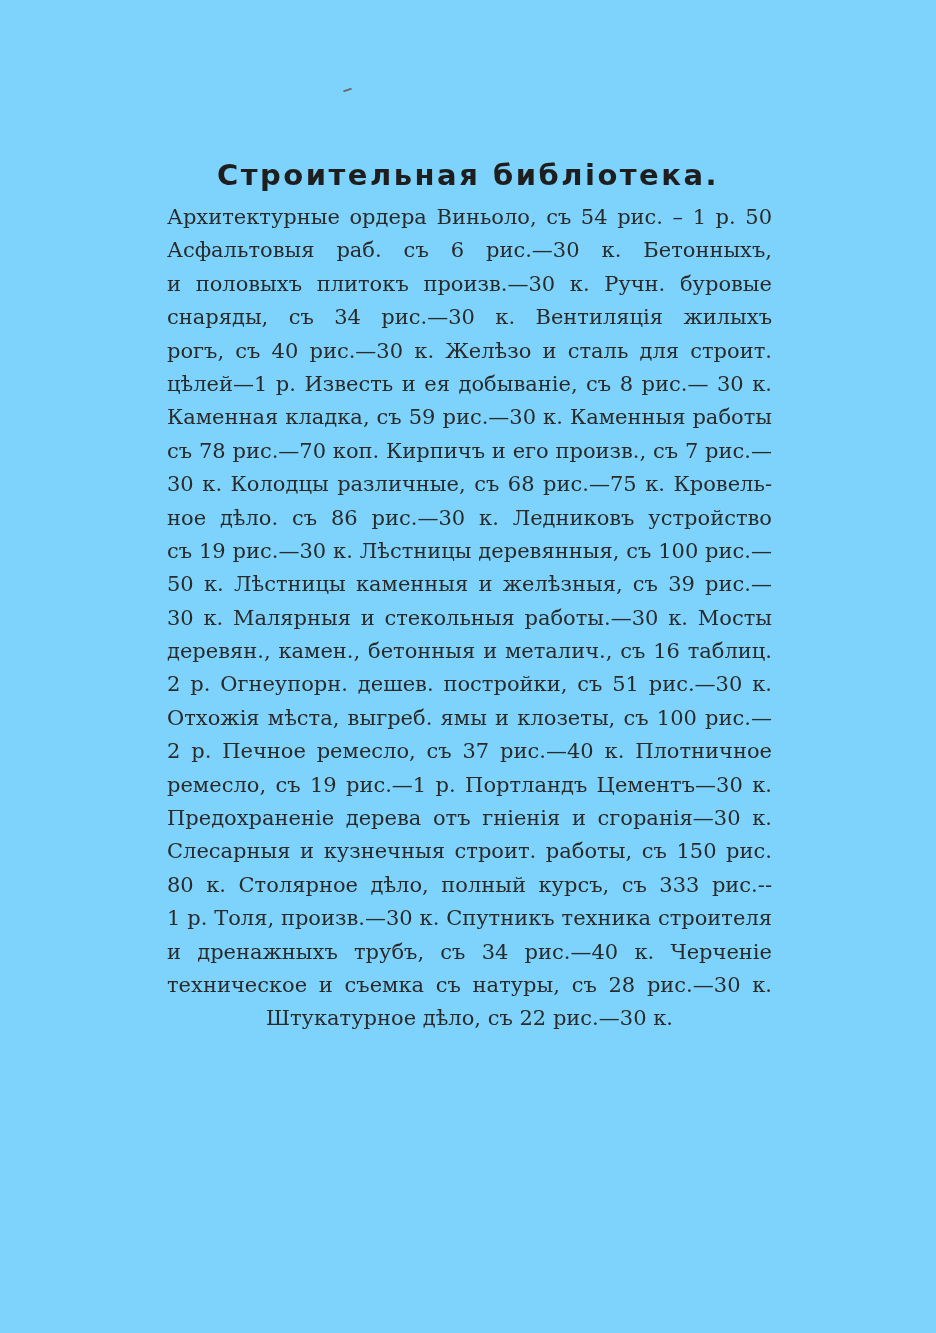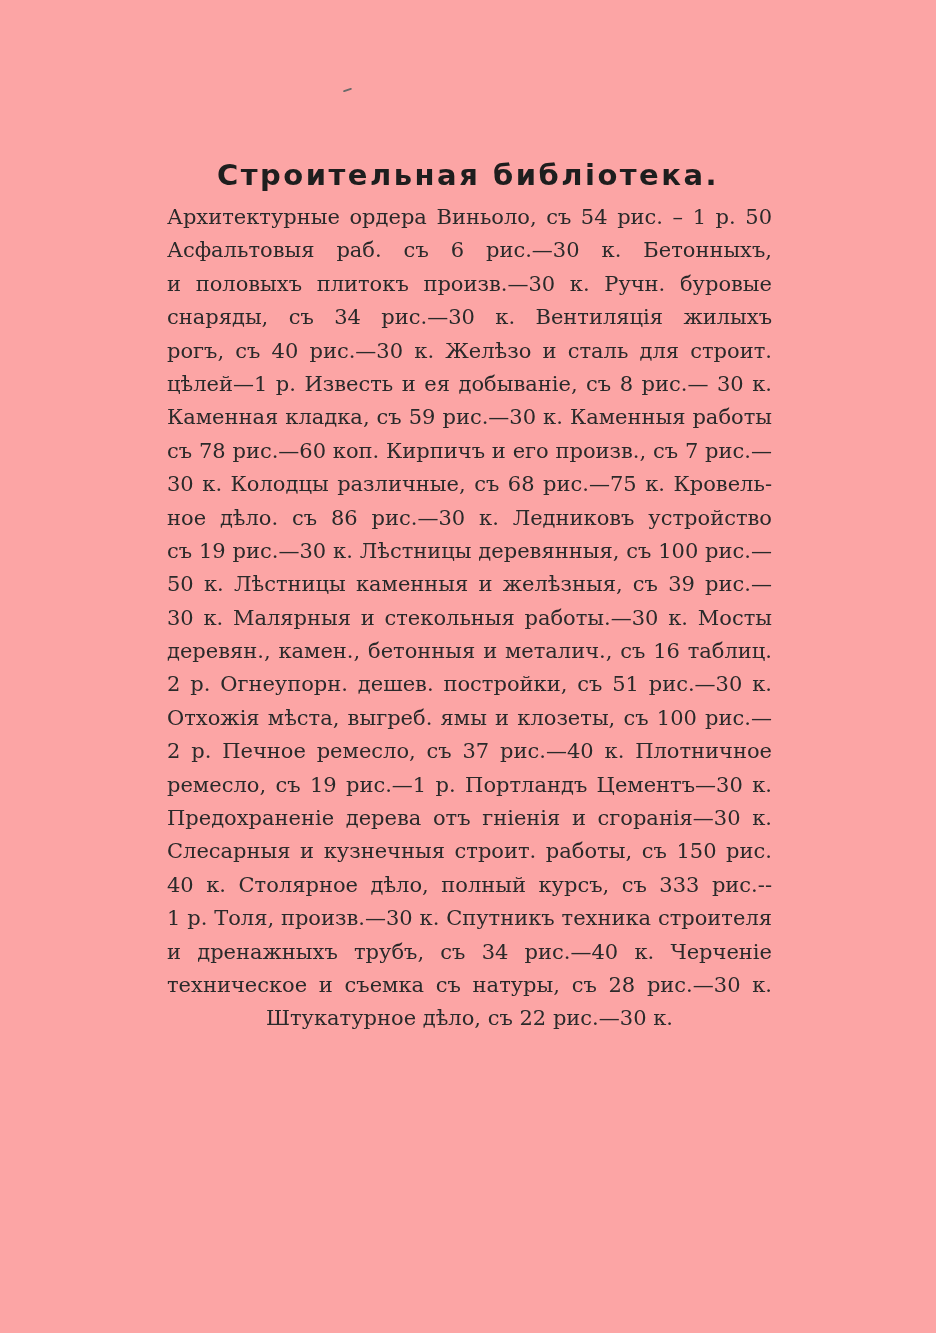"Строительная библіотека." .page { background: #fca5a5 -> #7dd3fc }
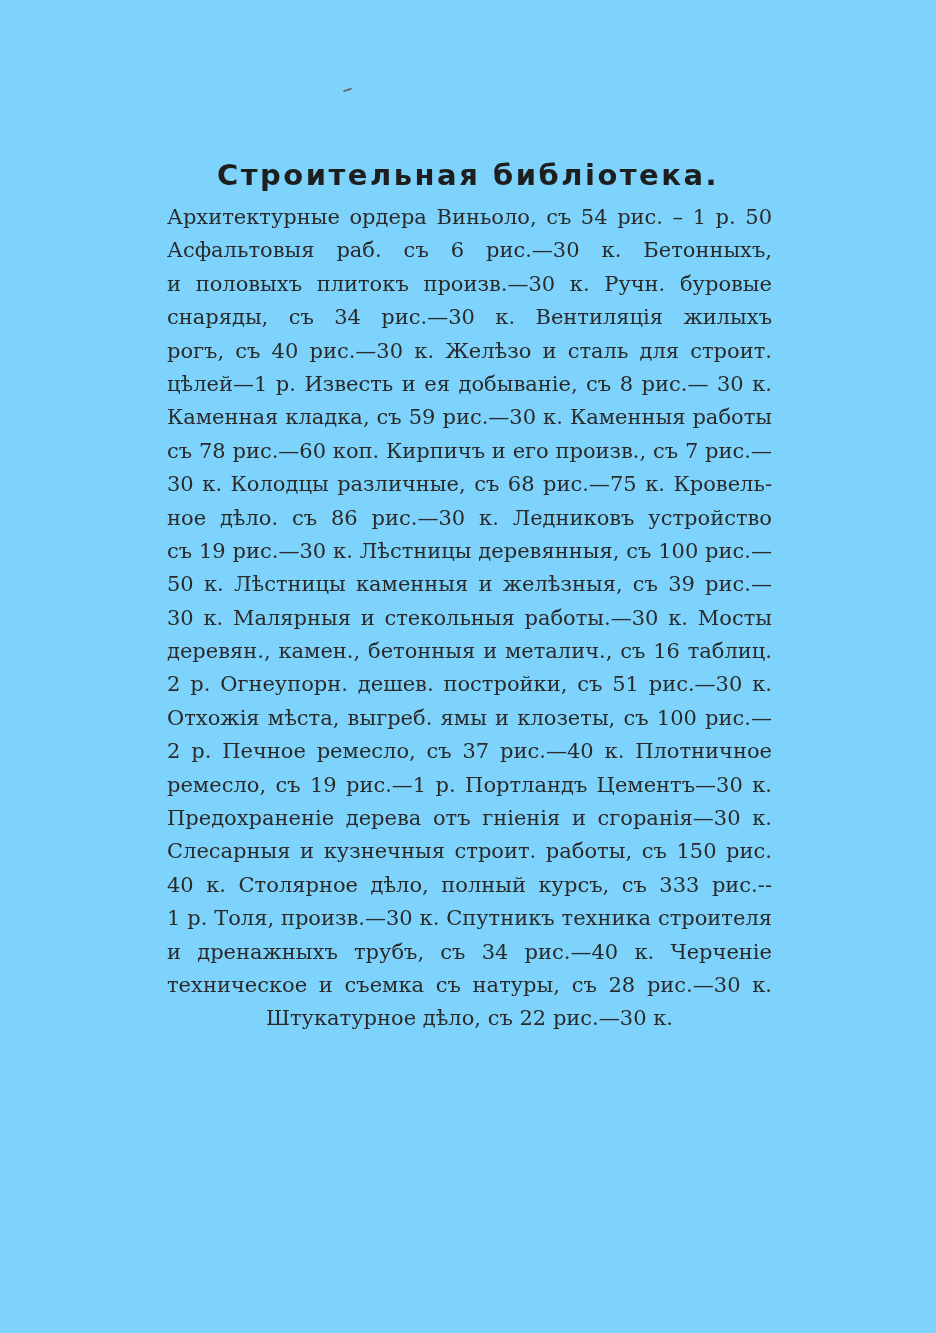"съ 78 рис.—60 коп. Кирпичъ" div.line { text: 60 -> 70 }
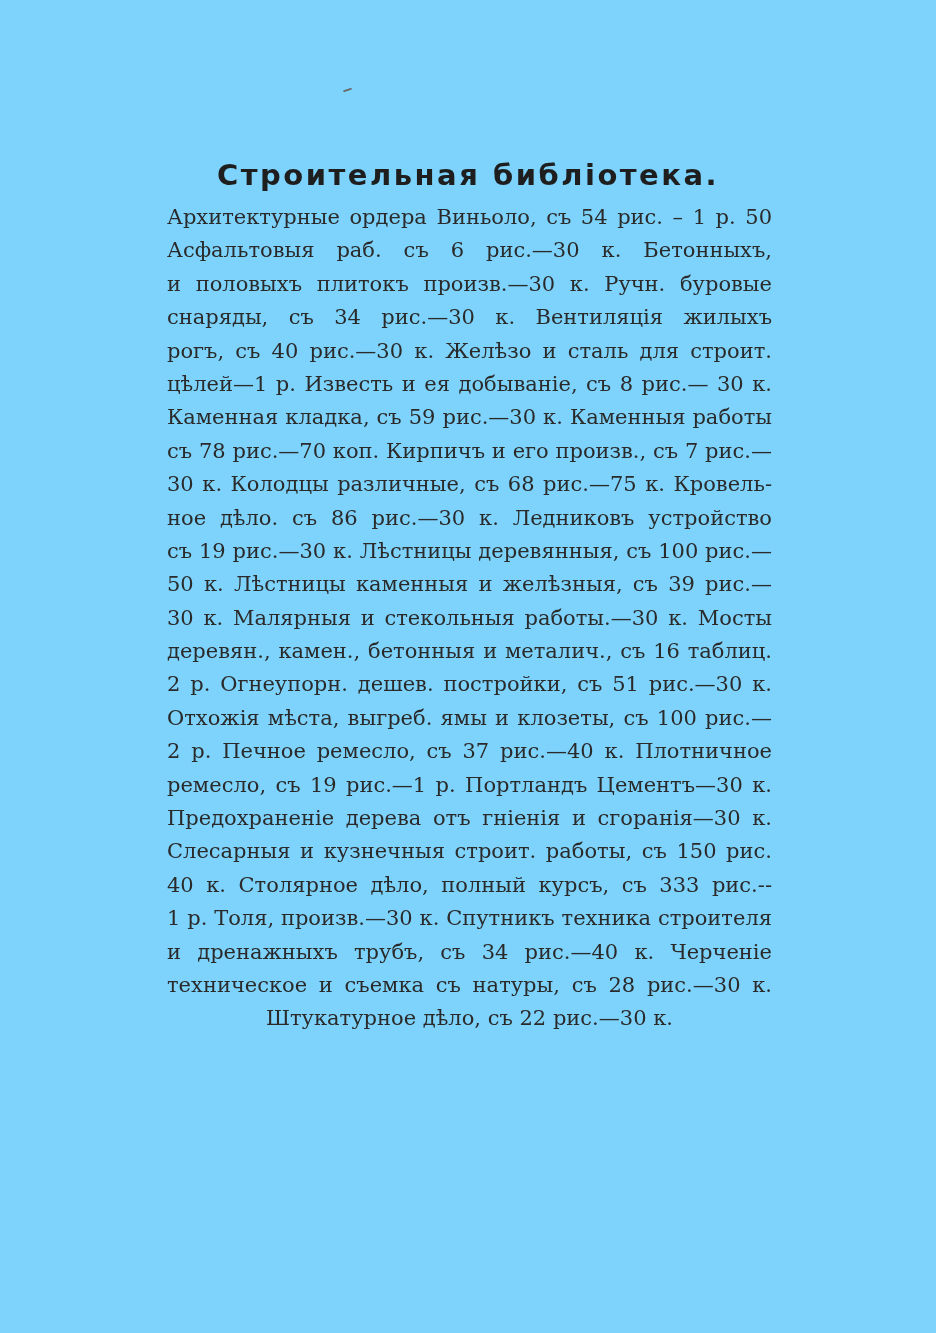"40 к. Столярное дѣло, полный" div.line { text: 40 -> 80 }
